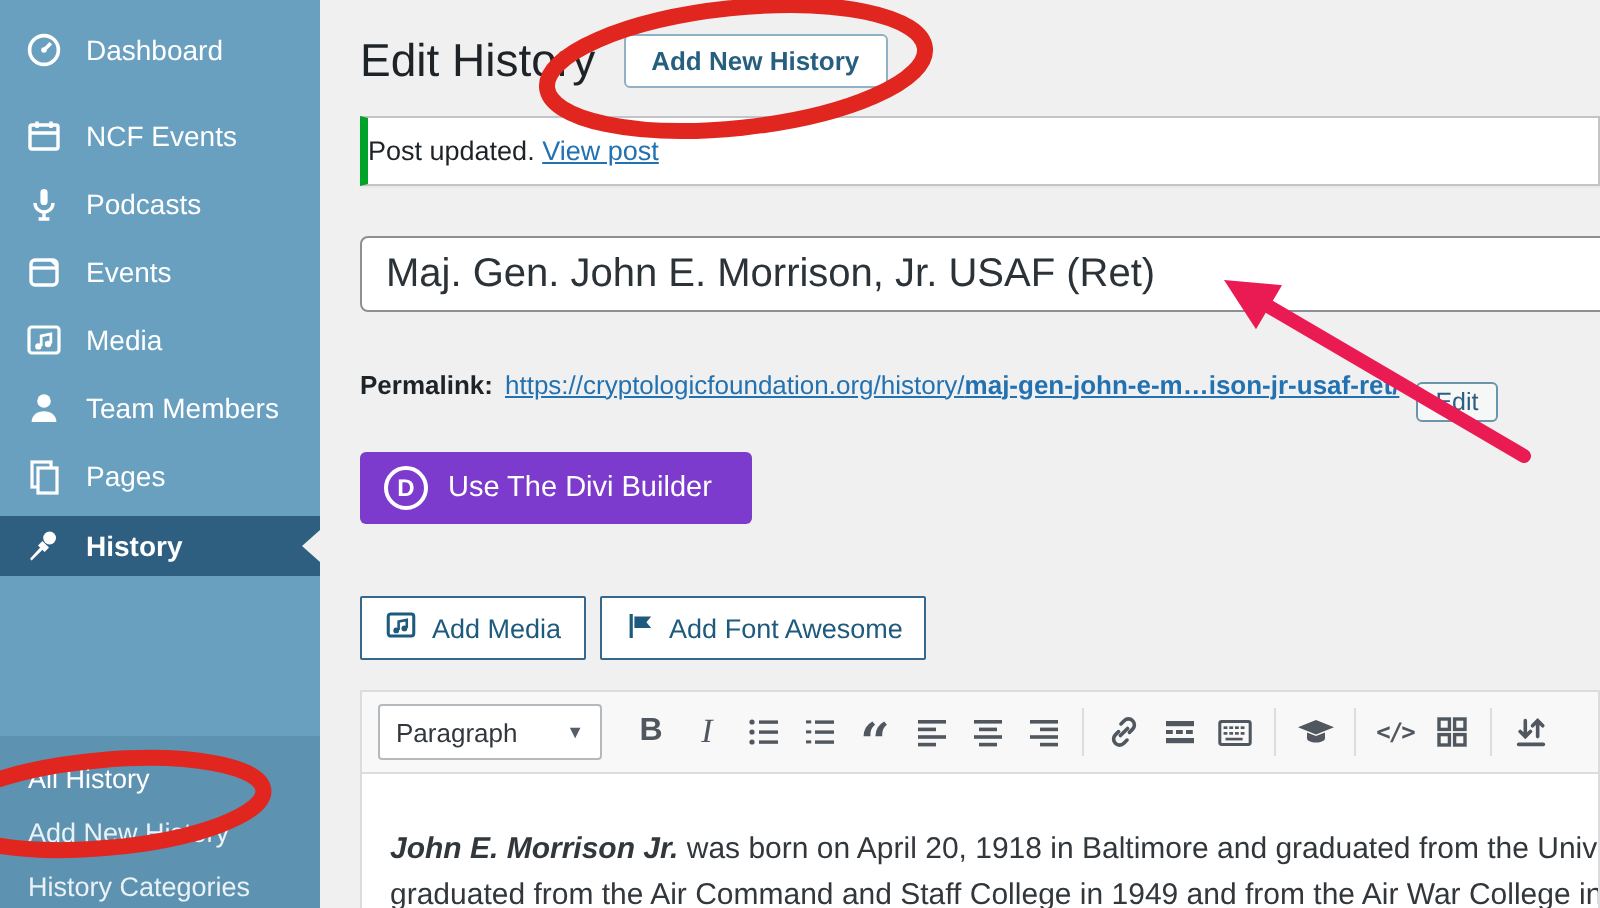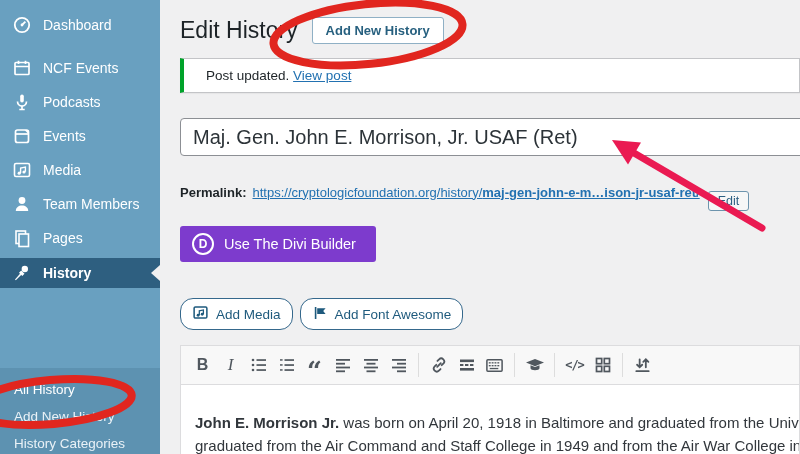"Post updated. View post" .notice { padding: 9px 22px -> 9px 0 }
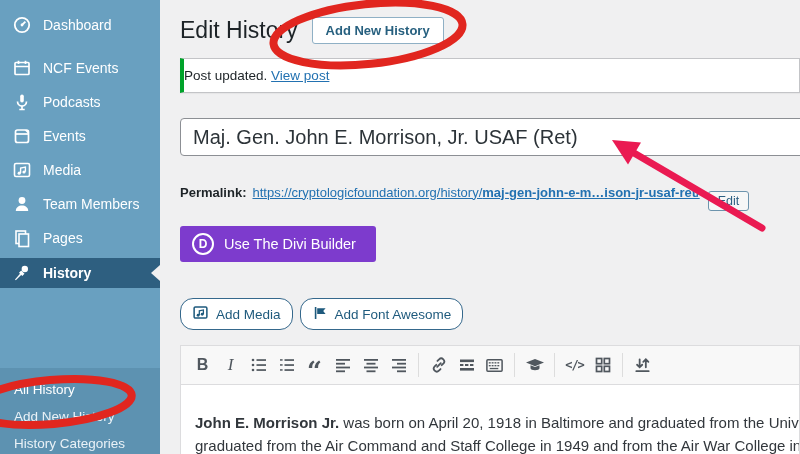"Add Media" .media-btn { border-radius: 13px -> 1px }
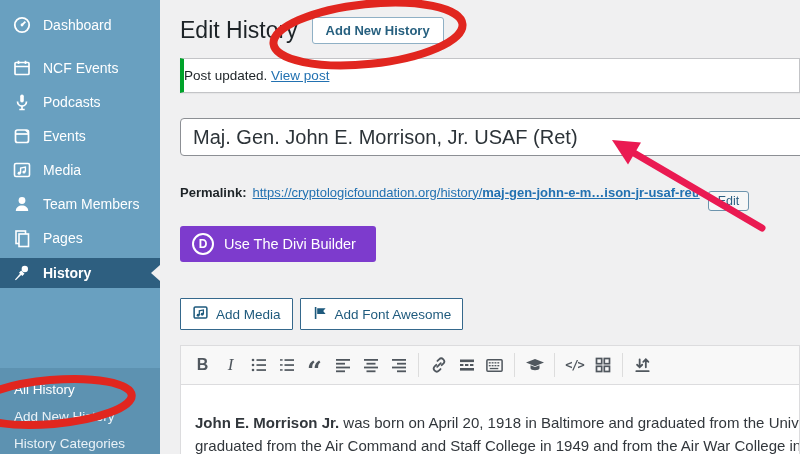"Paragraph" div.format-select { html: none -> <div> <span>Paragraph</span> <span>▼</span> </div> }
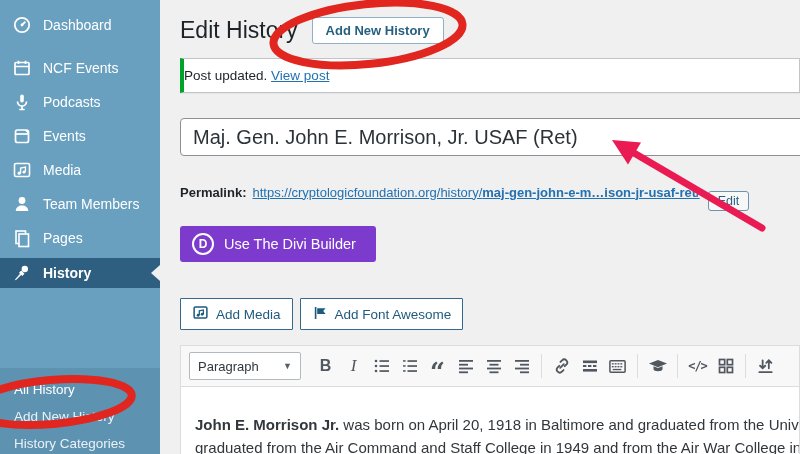"John E. Morrison Jr." .editor-body .lead { font-style: none -> italic }
